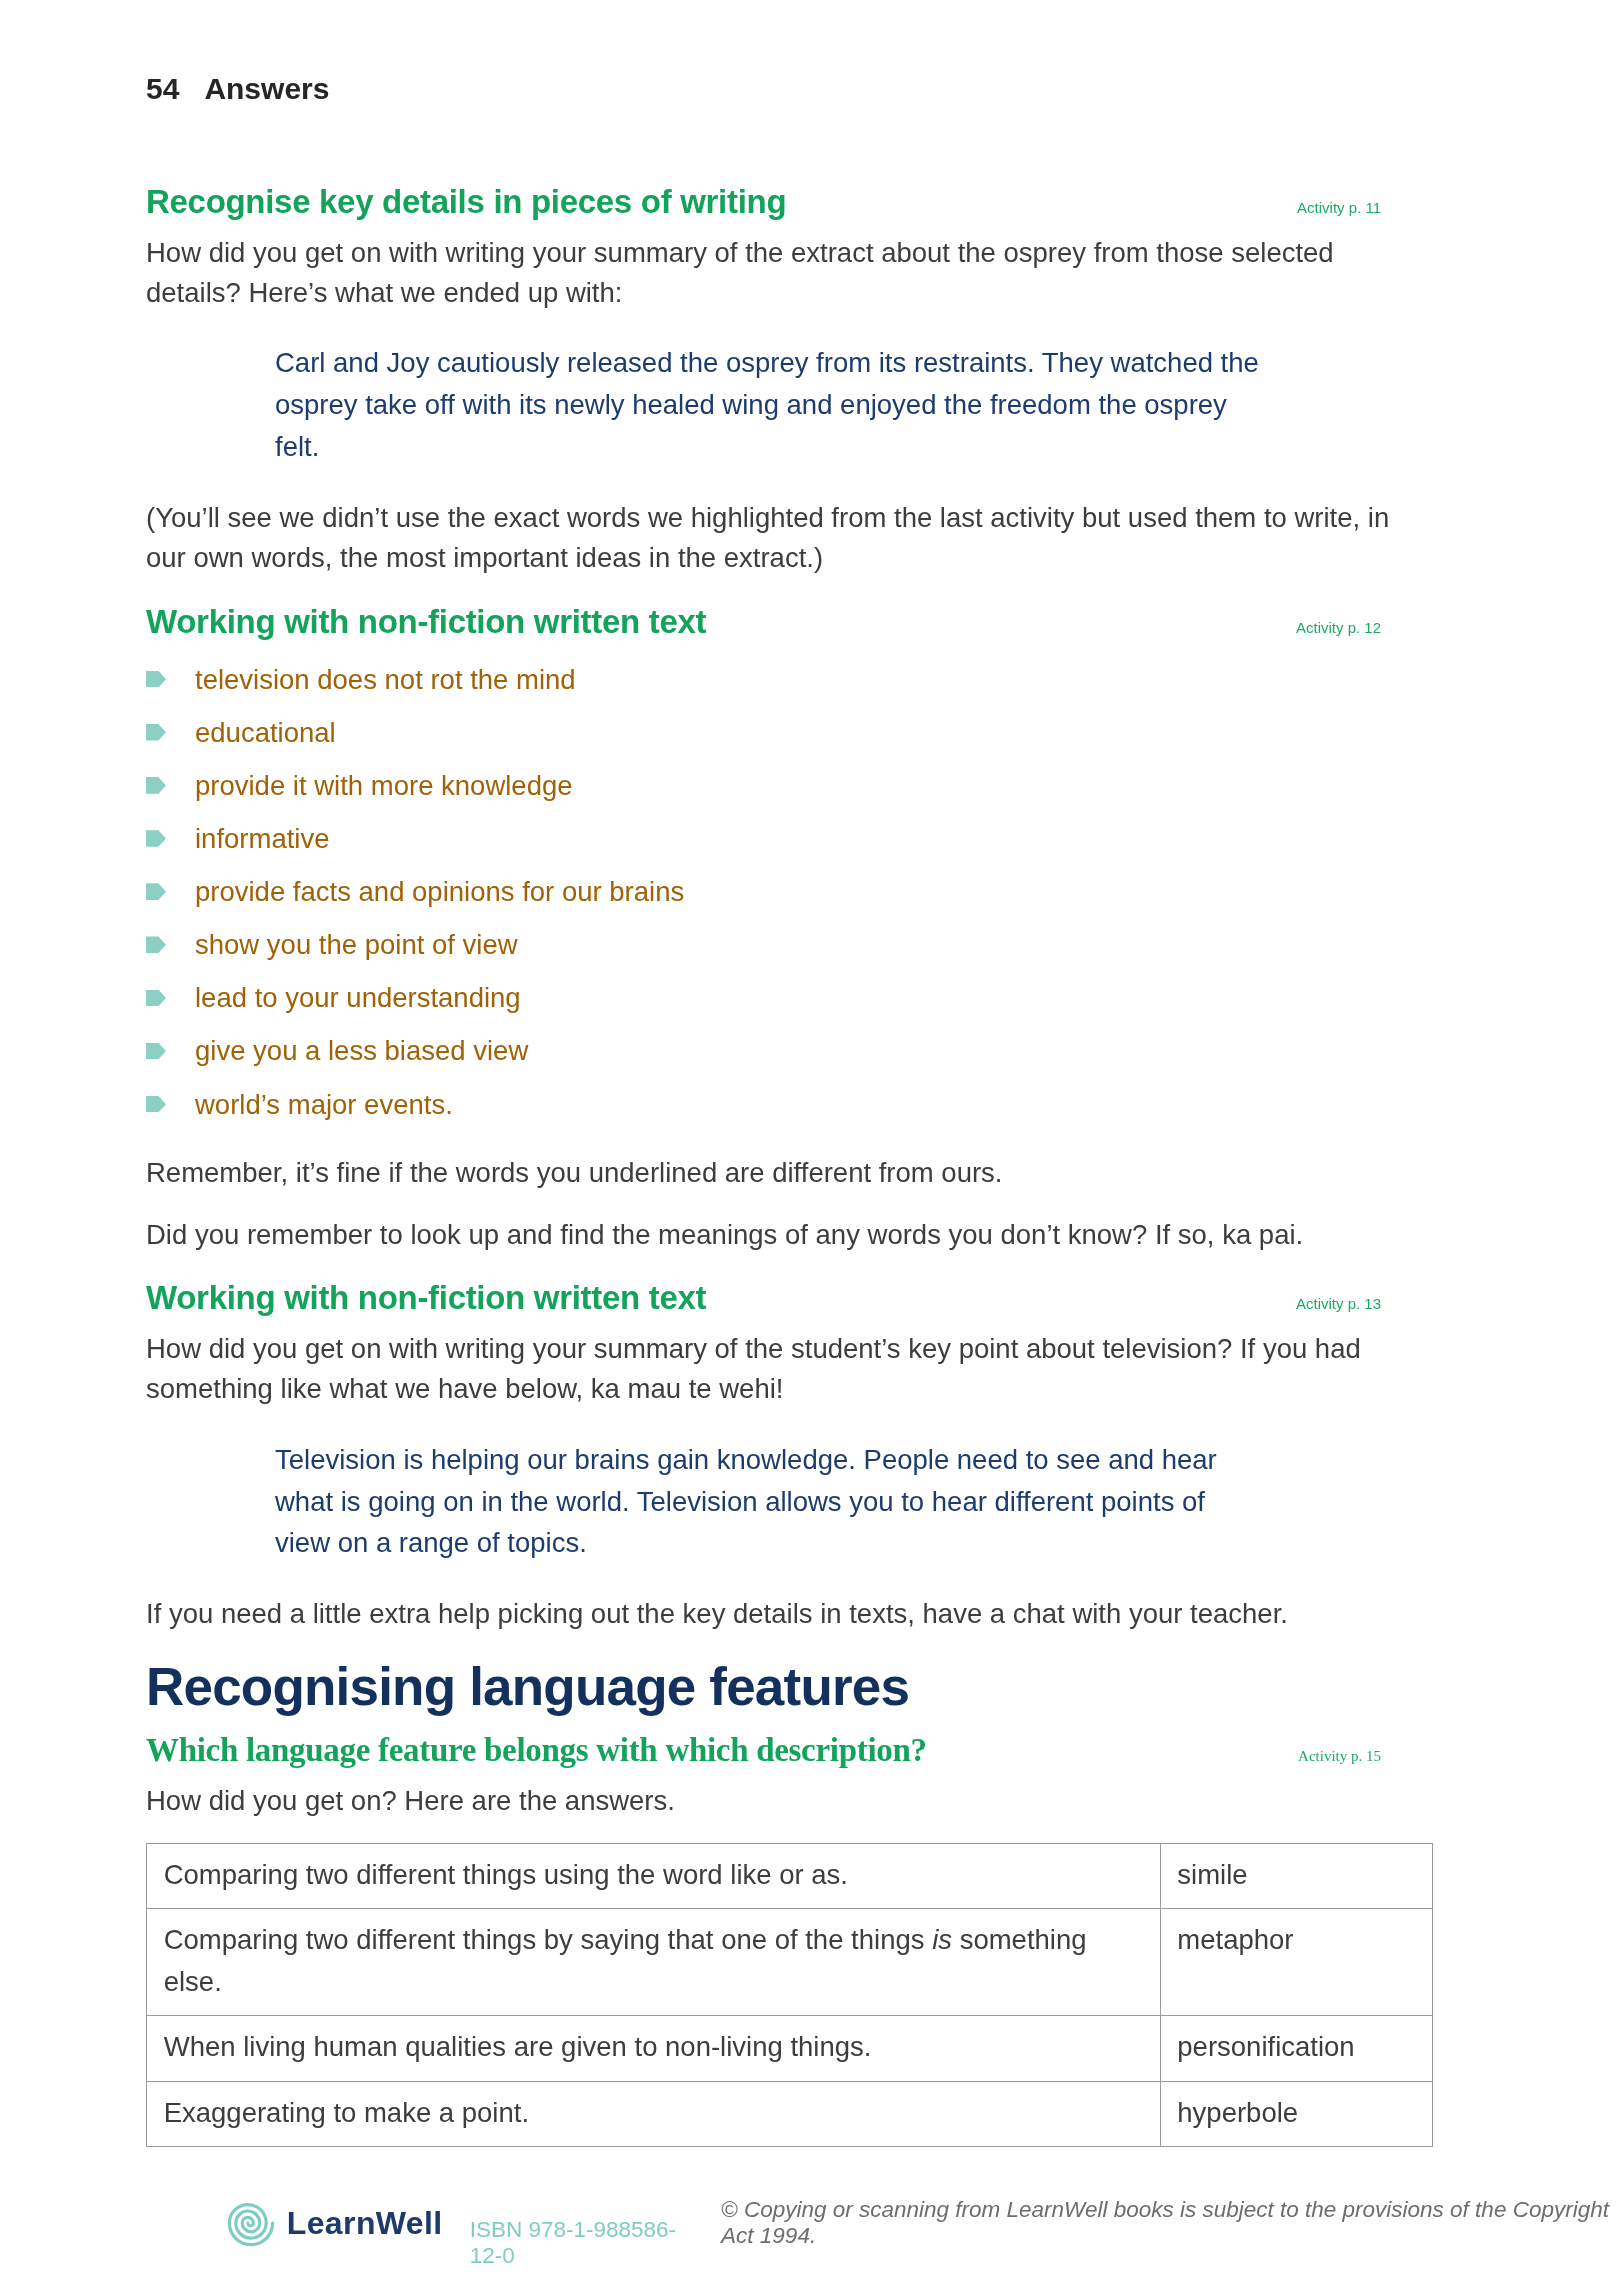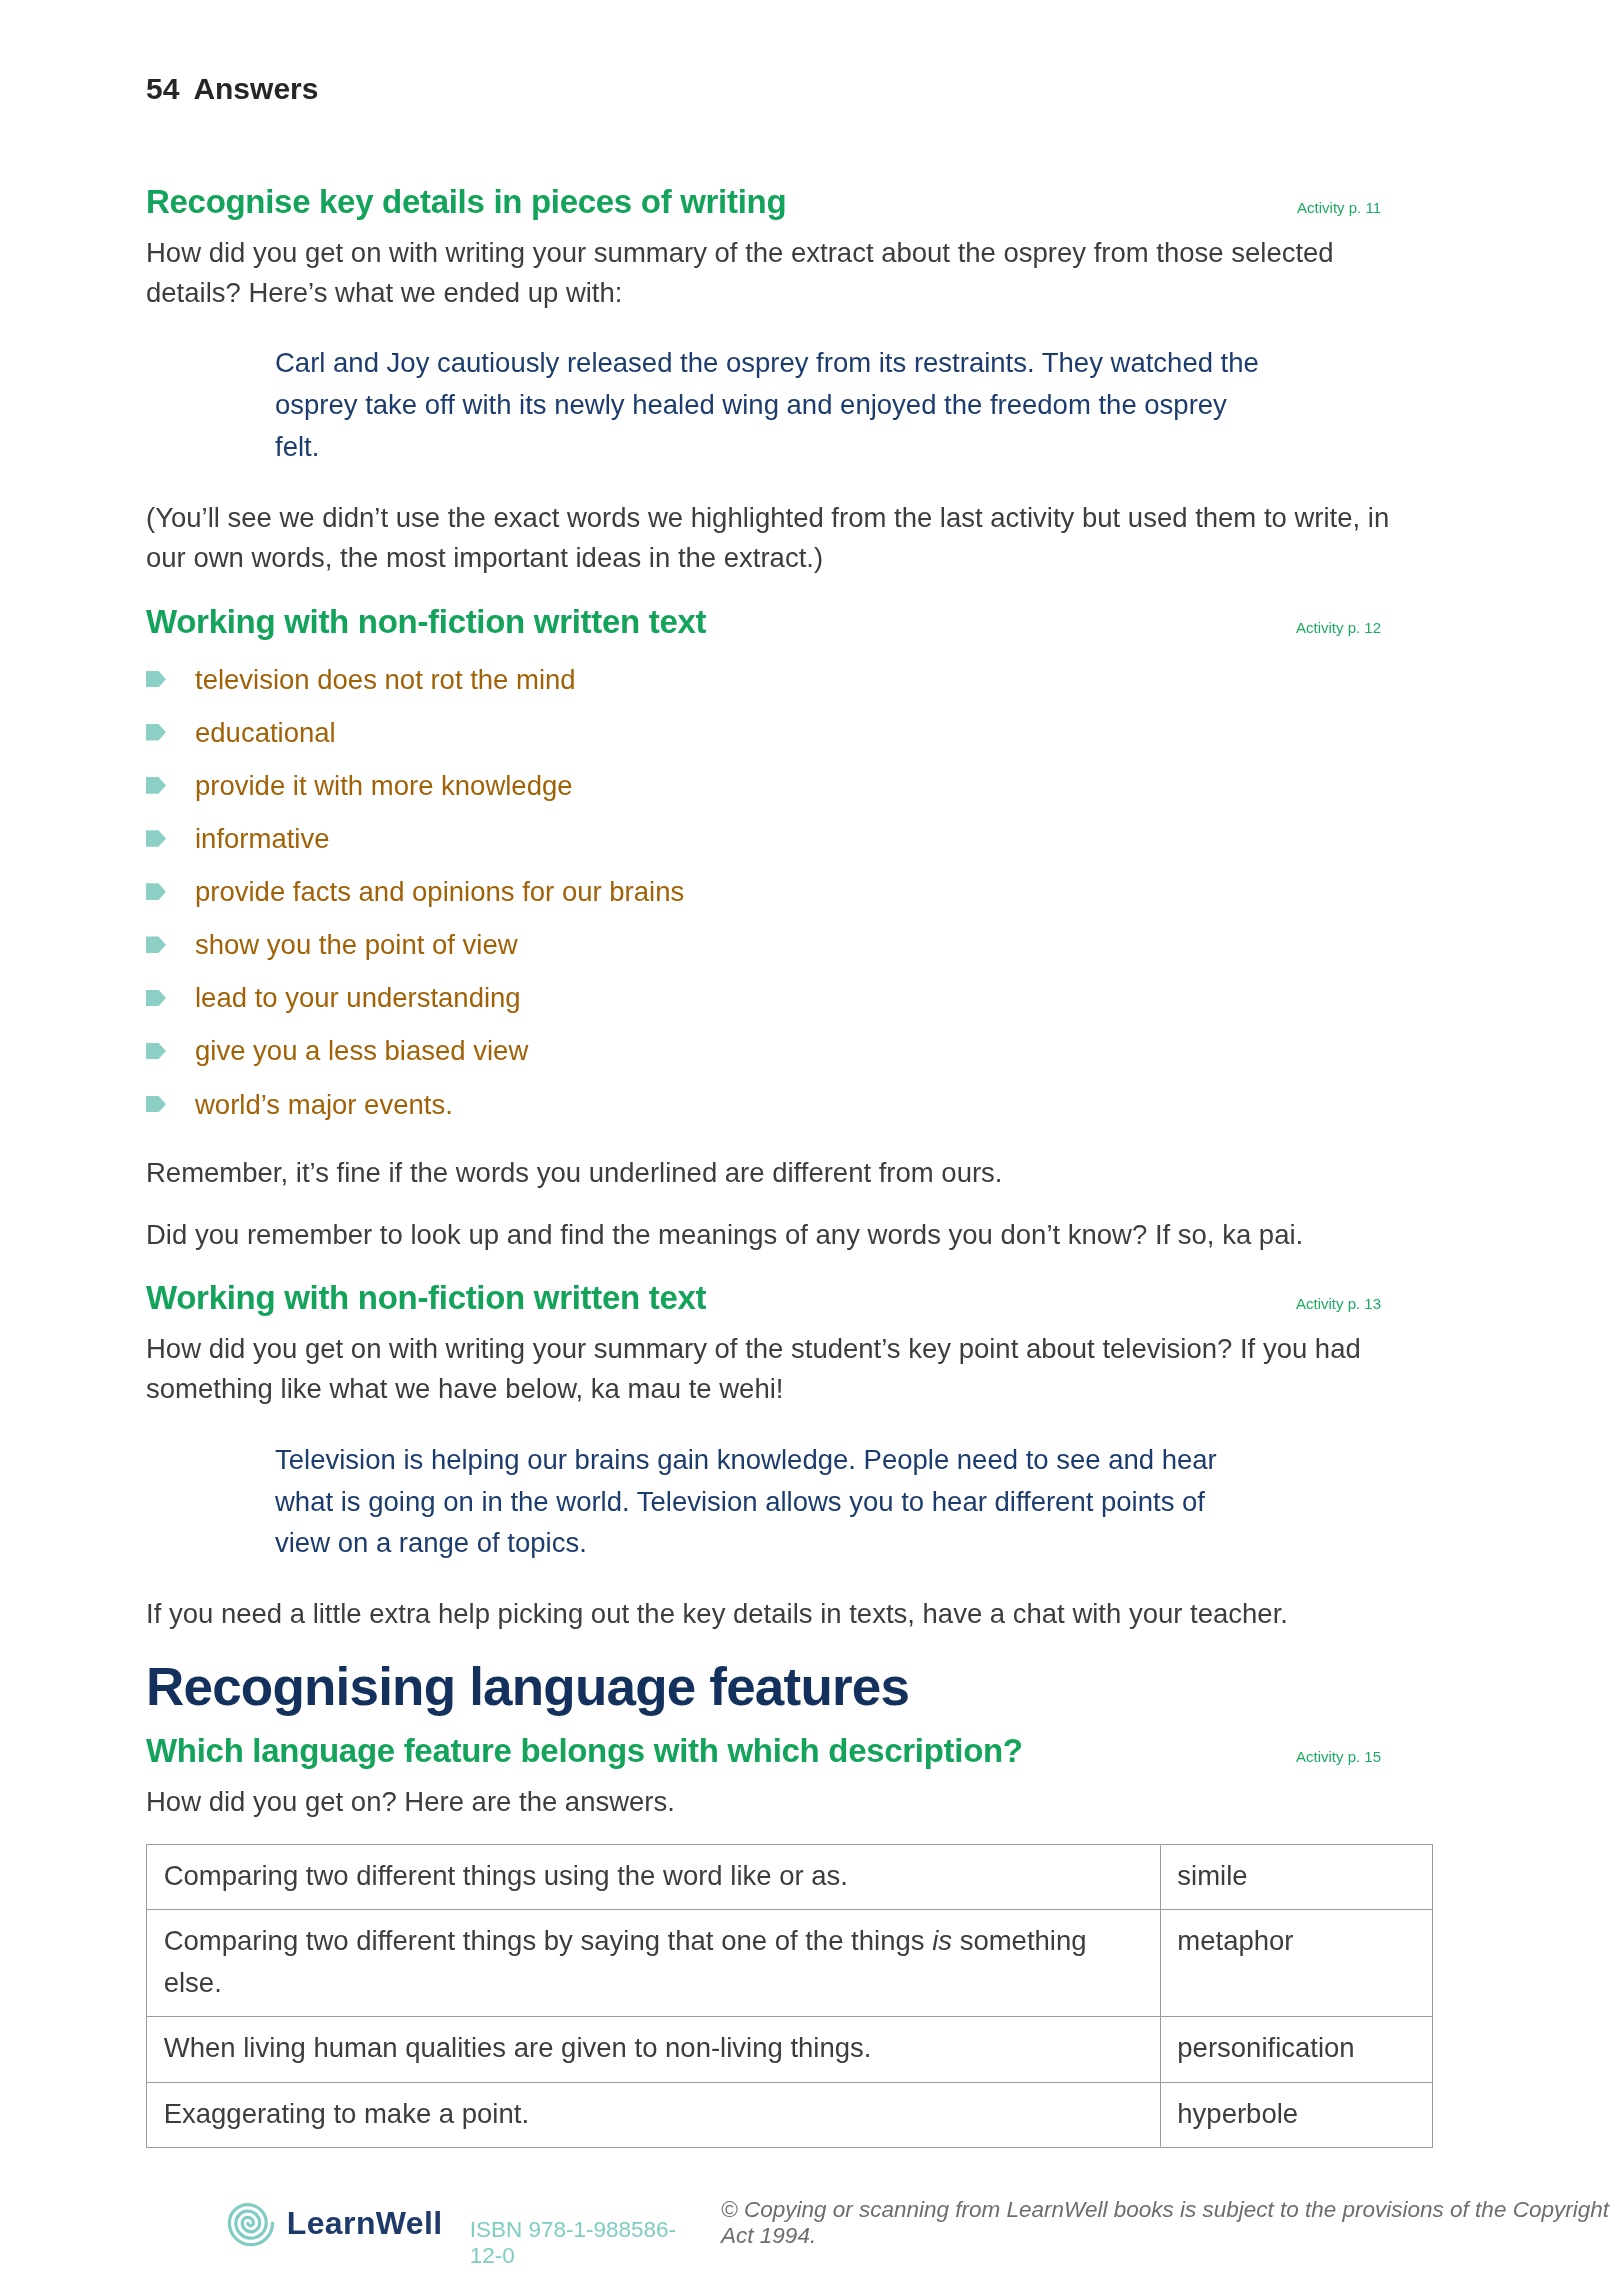"54" .page-header .pagenum { margin-right: 14px -> 25px }
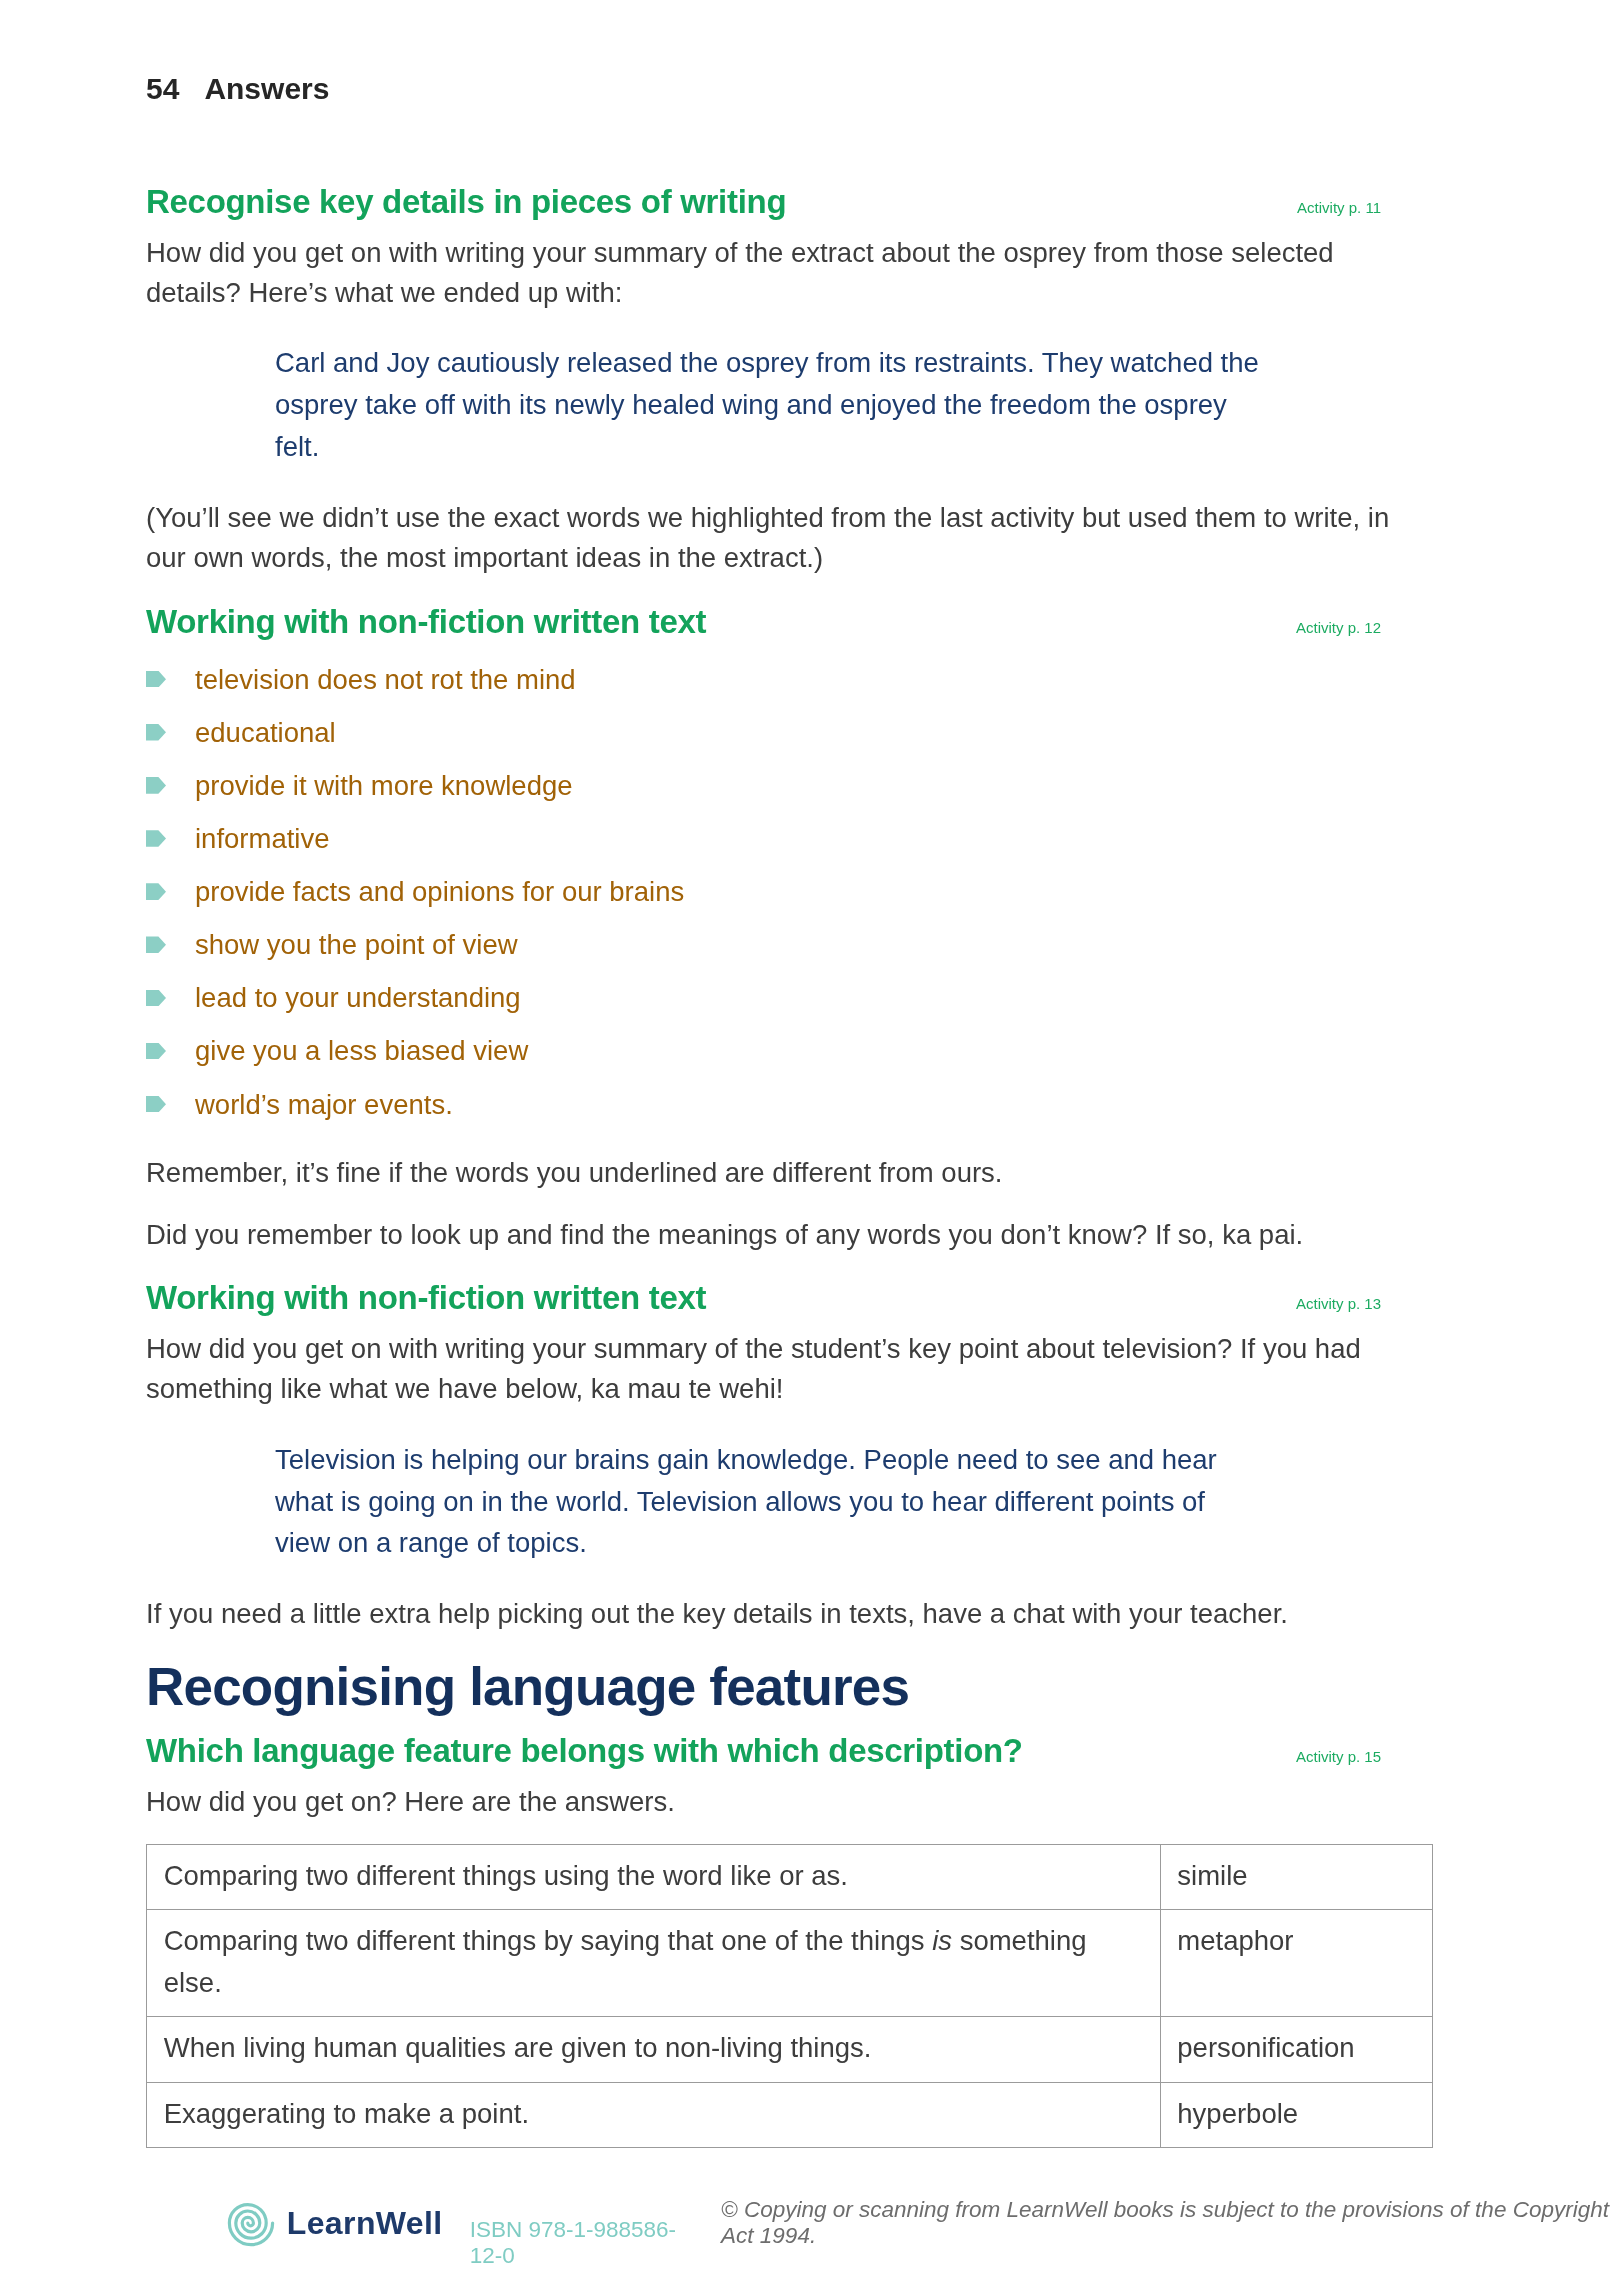"Which language feature belongs with" div.h-row { font-family: none -> Liberation Serif, serif }
